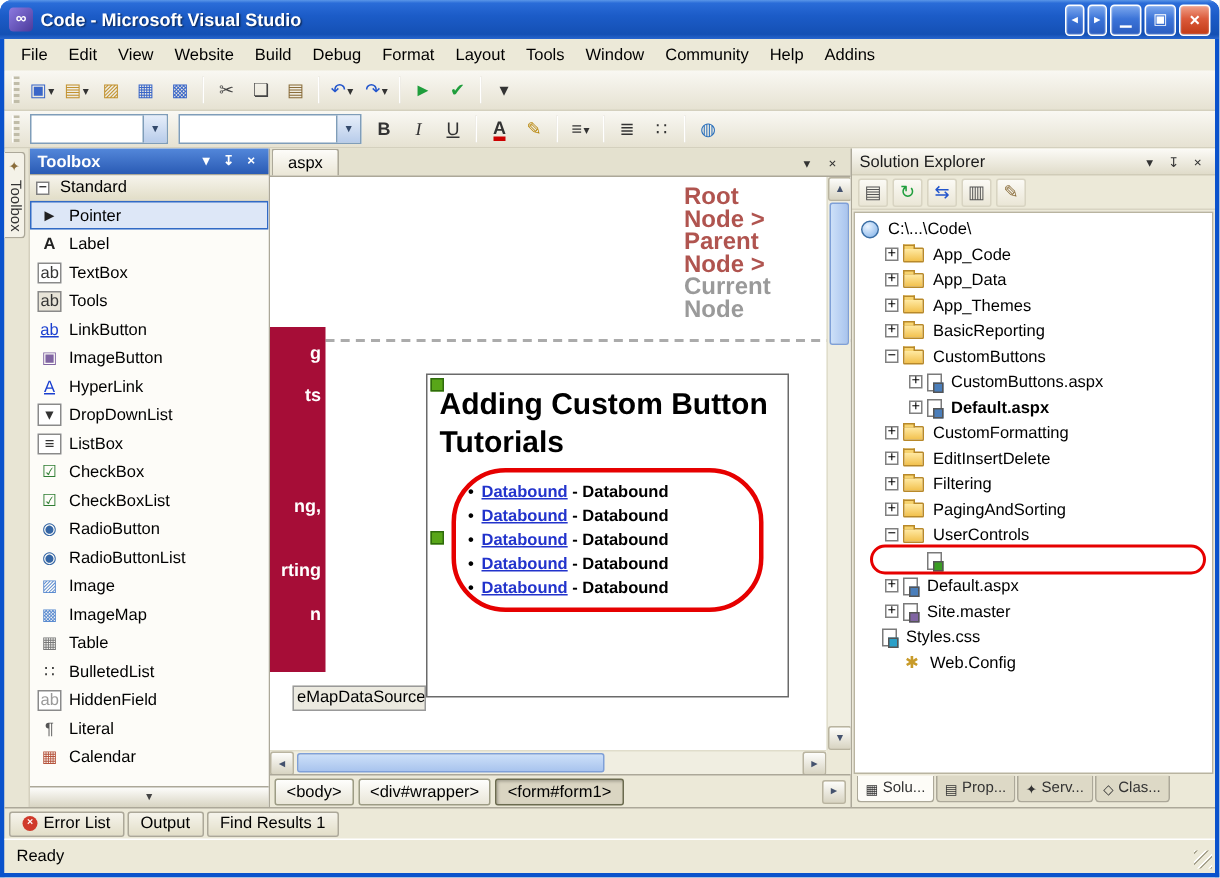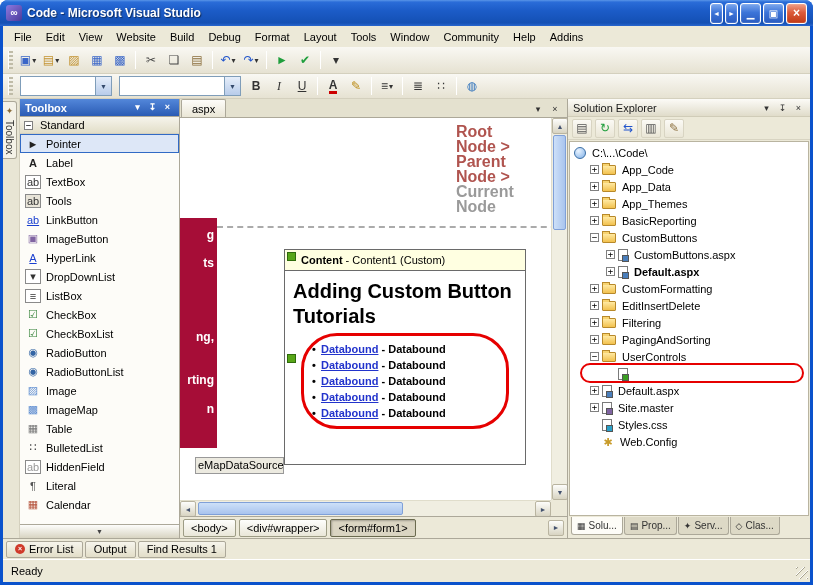"Content - Content1 (Custom)" div.cb-header { html: <div><b>Content</b><span> - Content1 (Custom)</span></div> -> none }
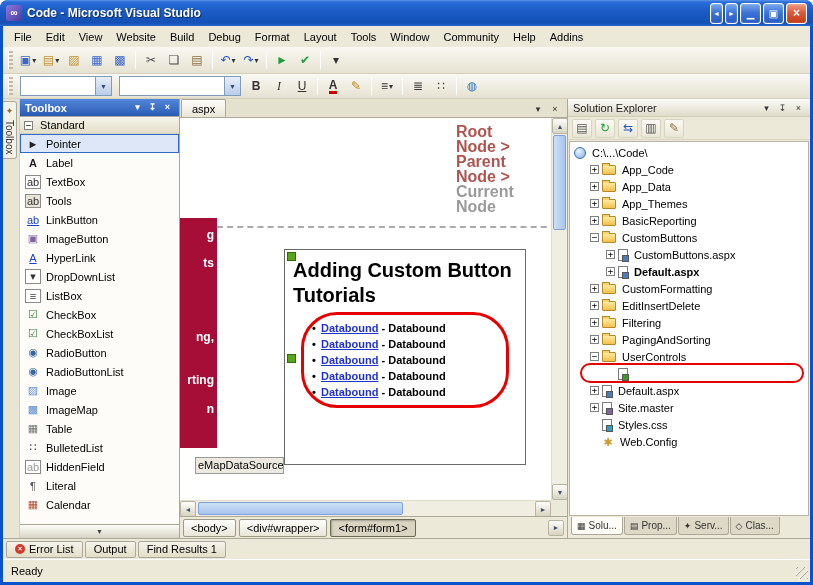"Styles.css" div.trow { margin-left: 14px -> none }
